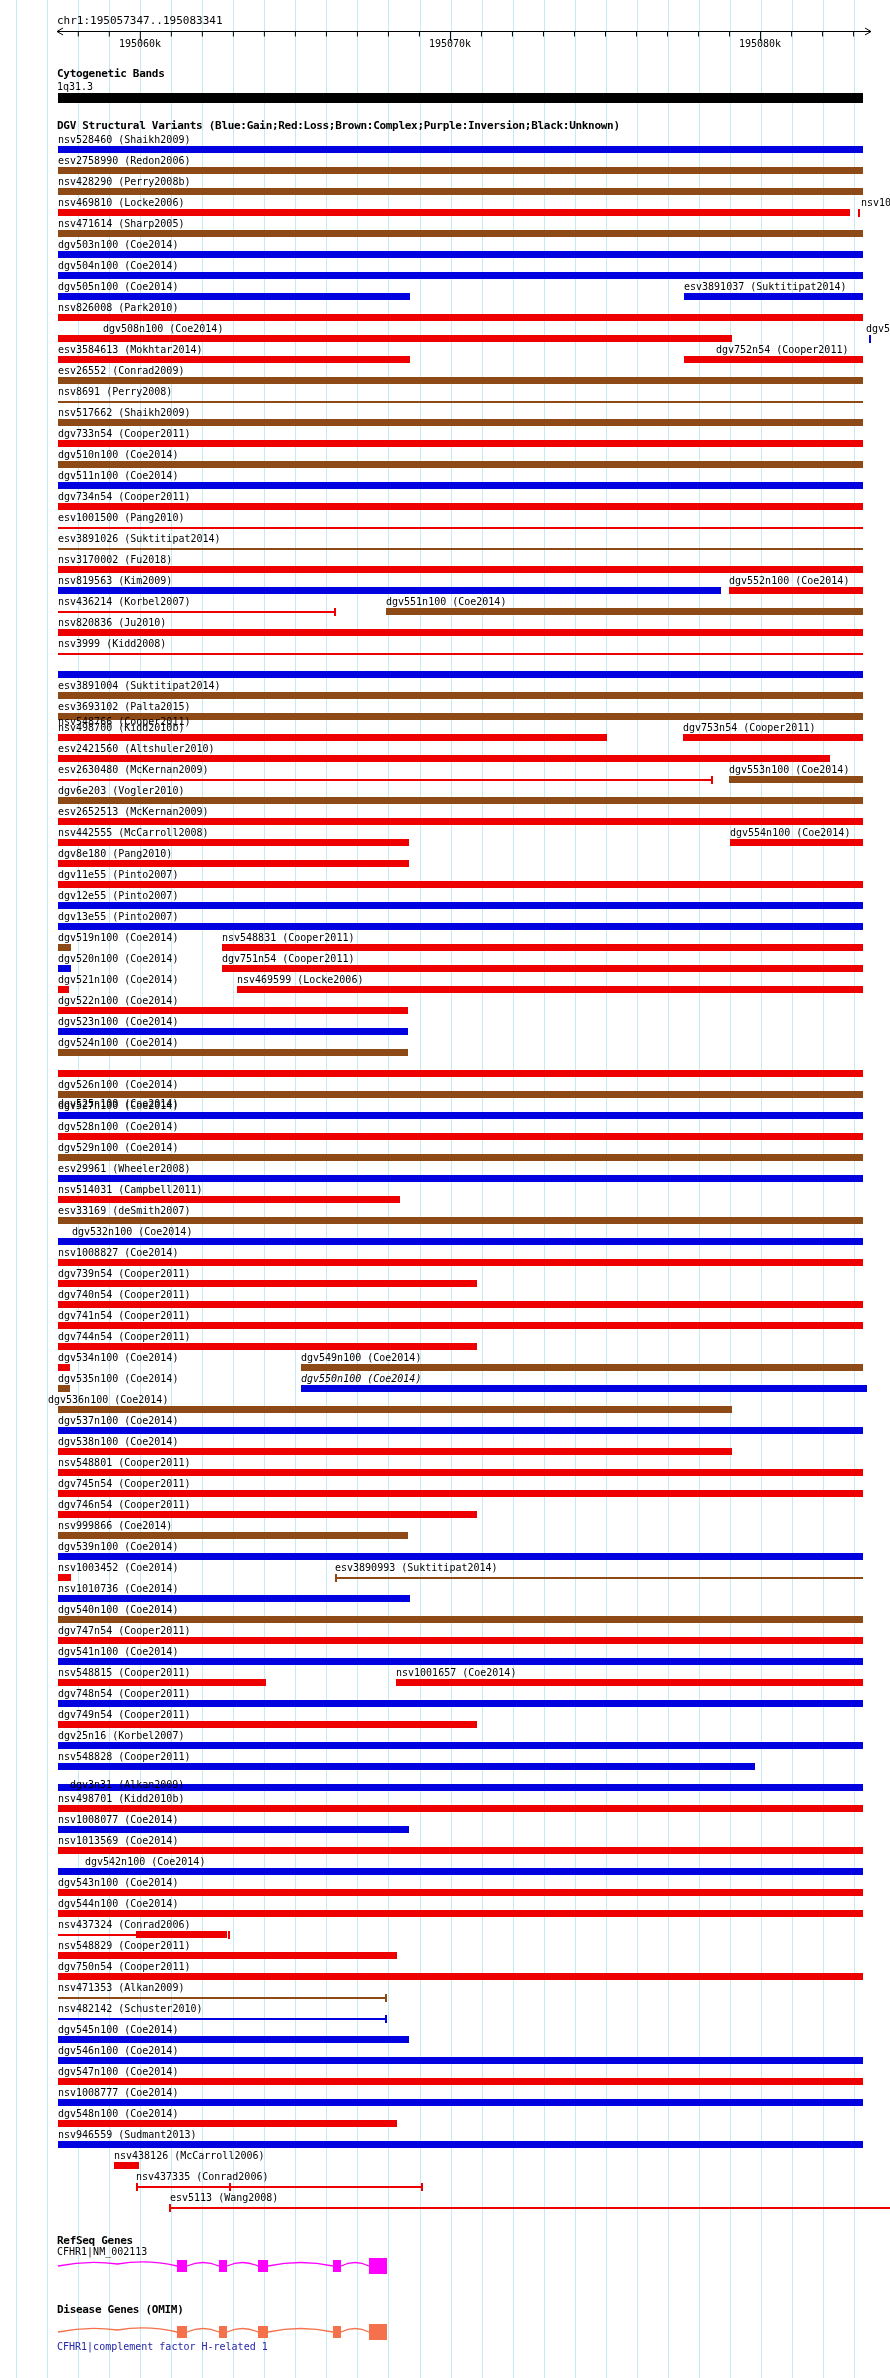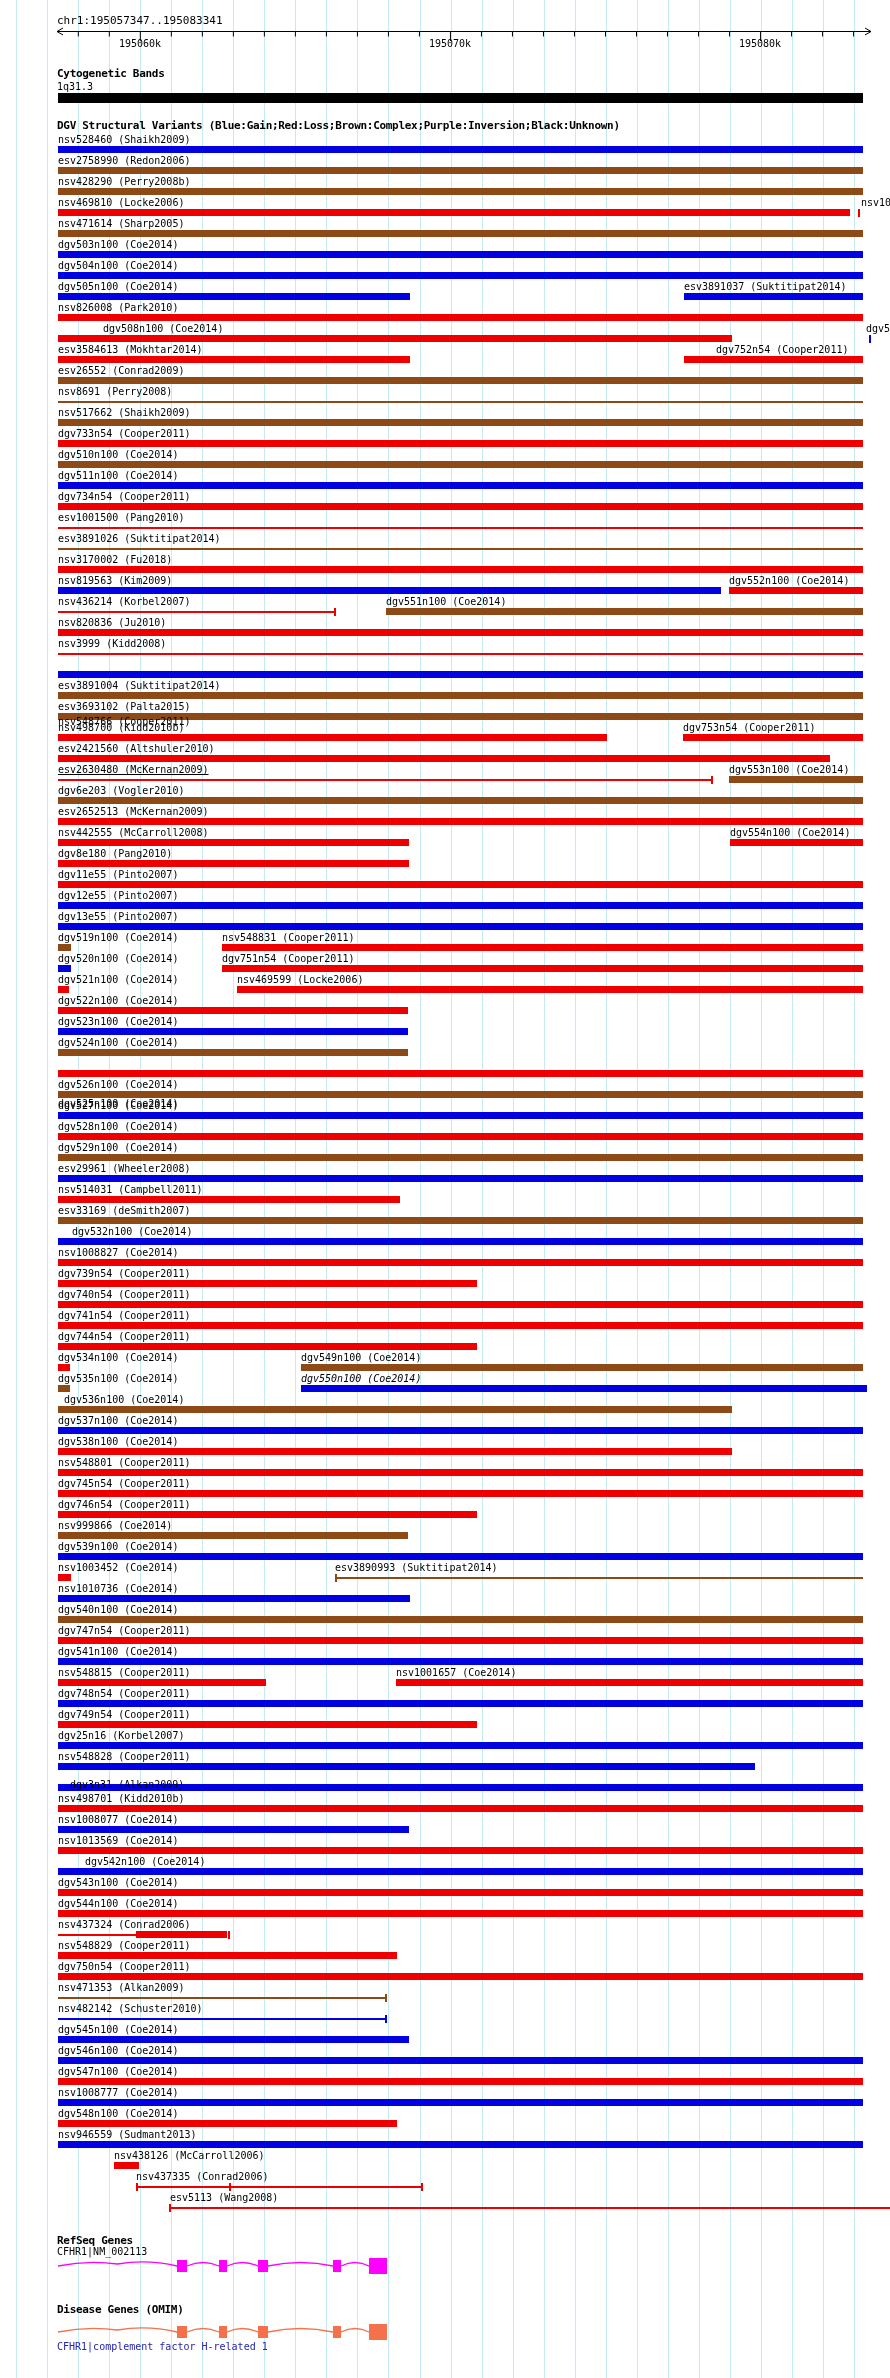"esv2630480 (McKernan2009)" div.txt { text-decoration: underline -> none }
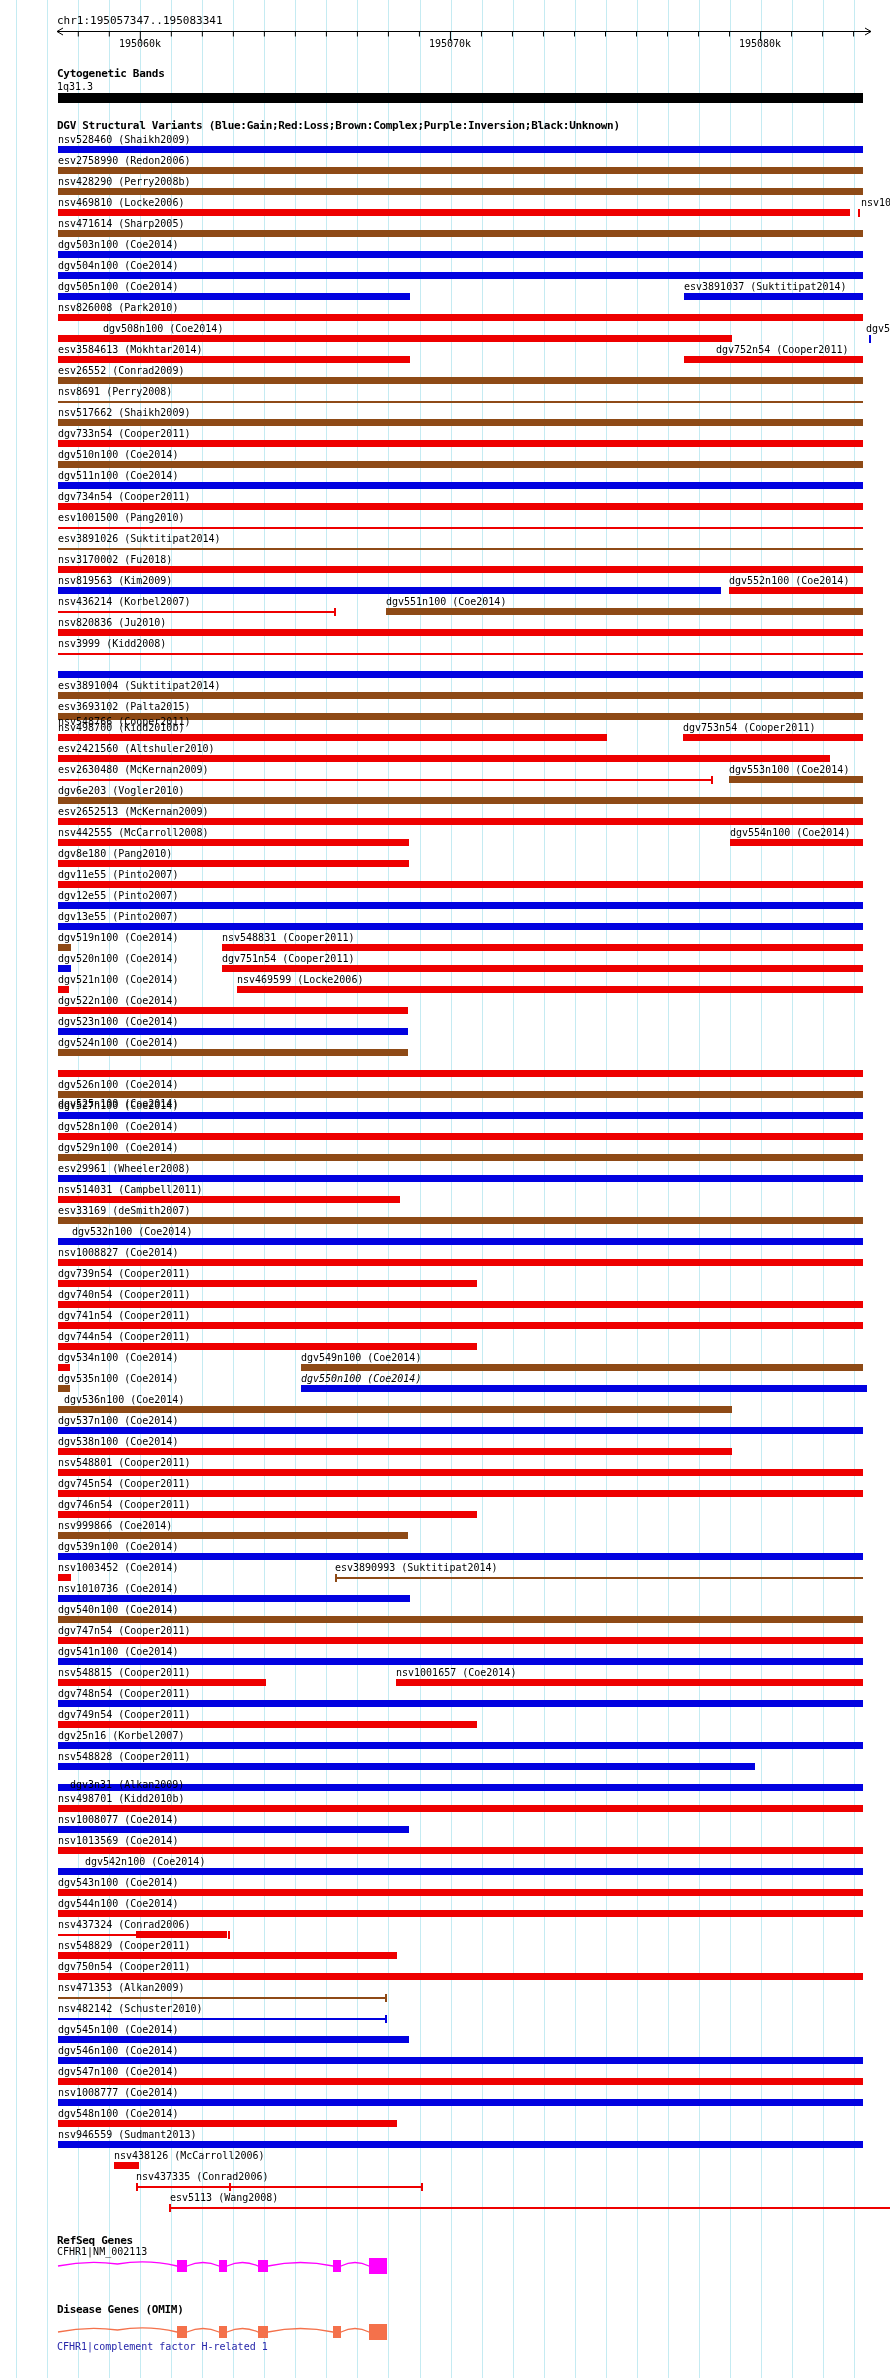"dgv536n100 (Coe2014)" div.txt { left: 64px -> 48px }
